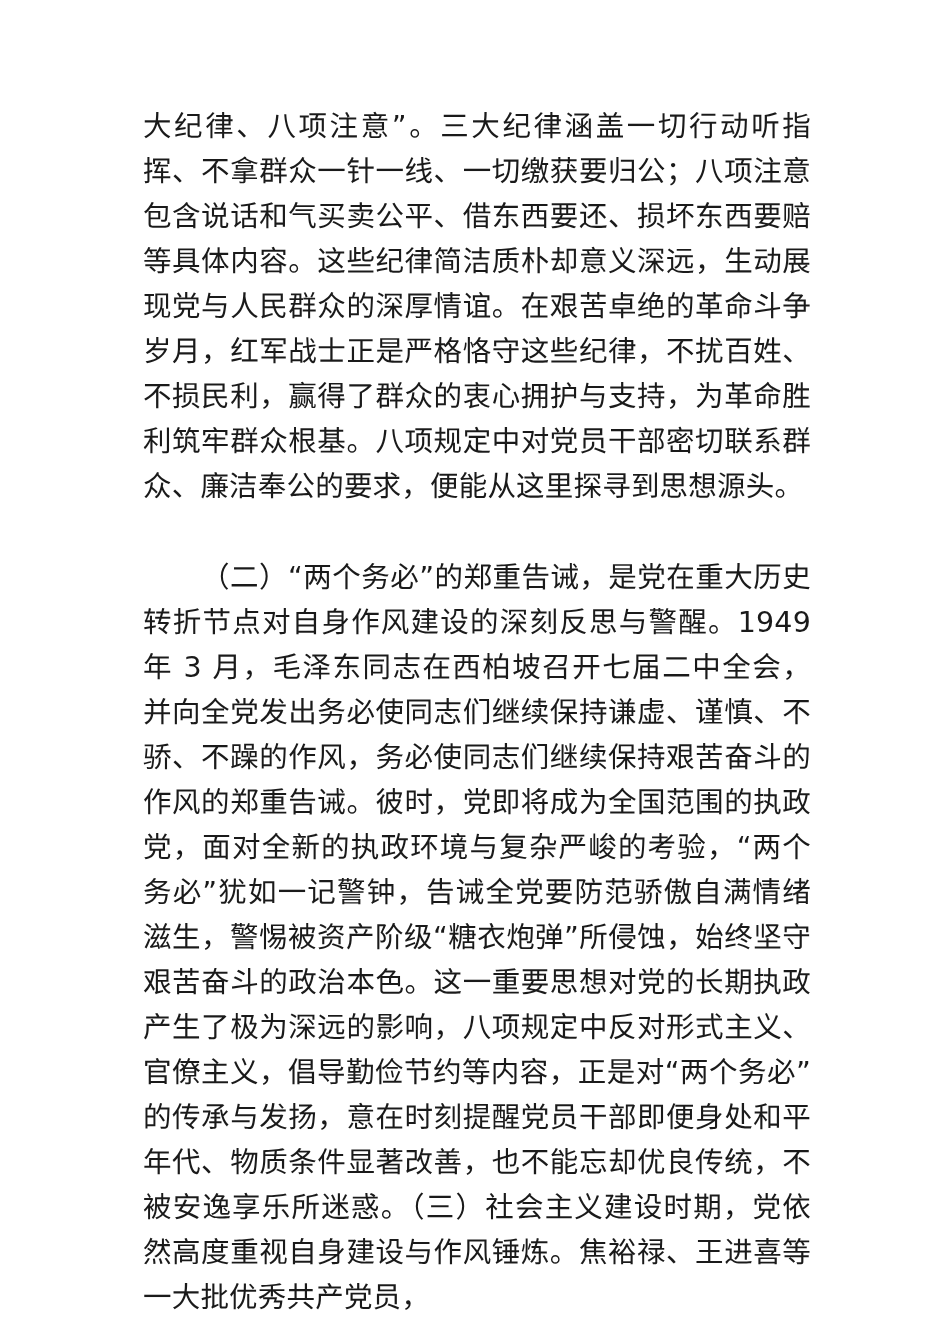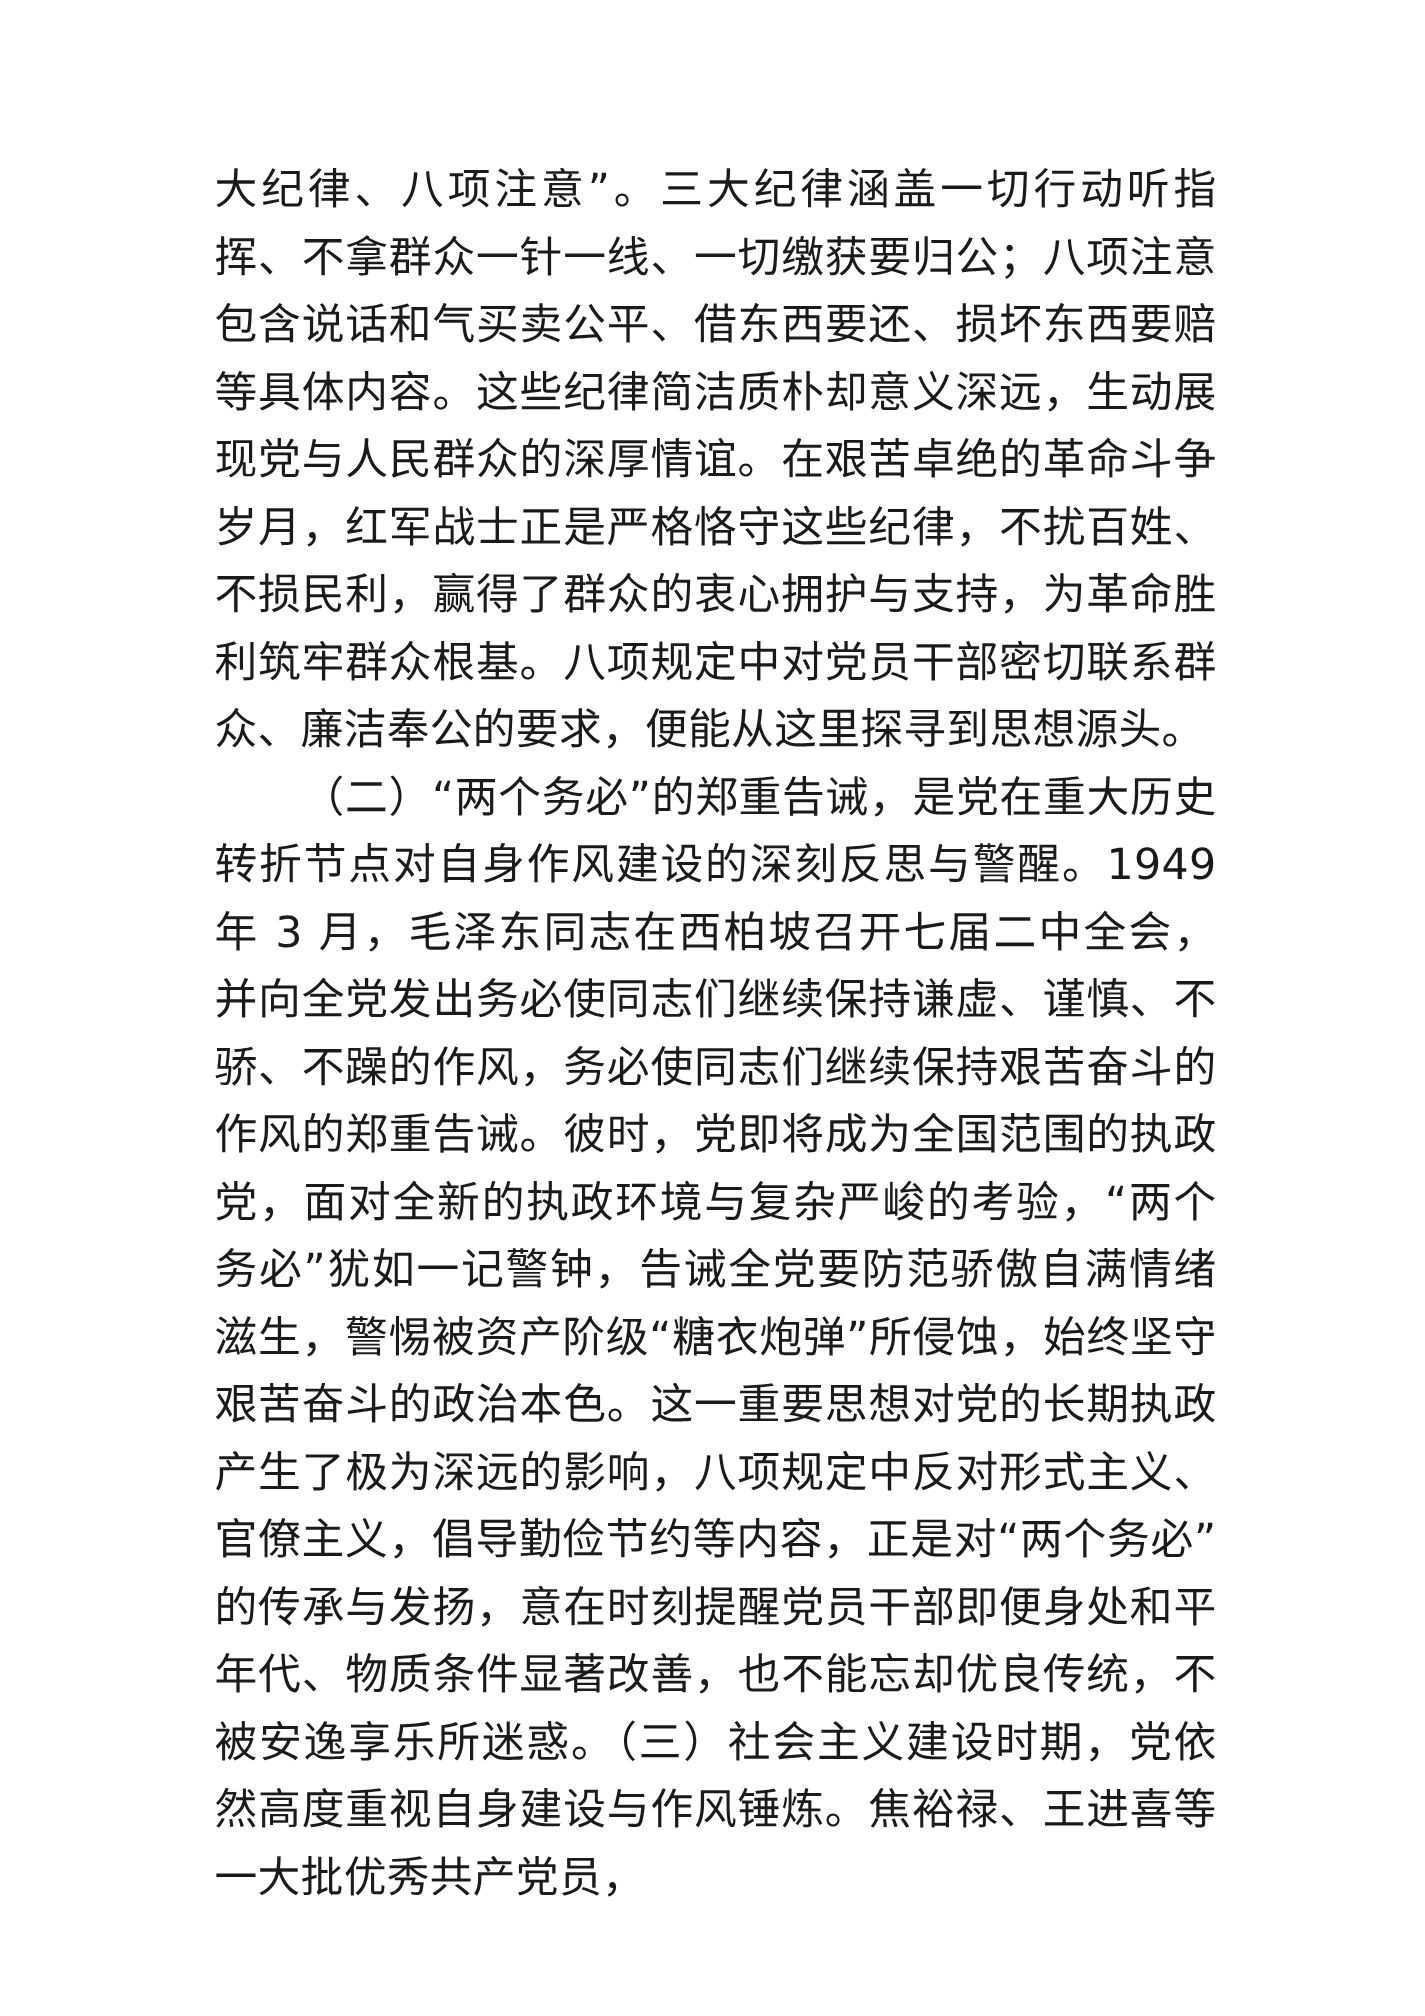"（二）“两个务必”的郑重告诫，是党在重大历史转折节点对自身作风建设的深刻反思与警" .para.indent { margin-top: none -> 46px }
